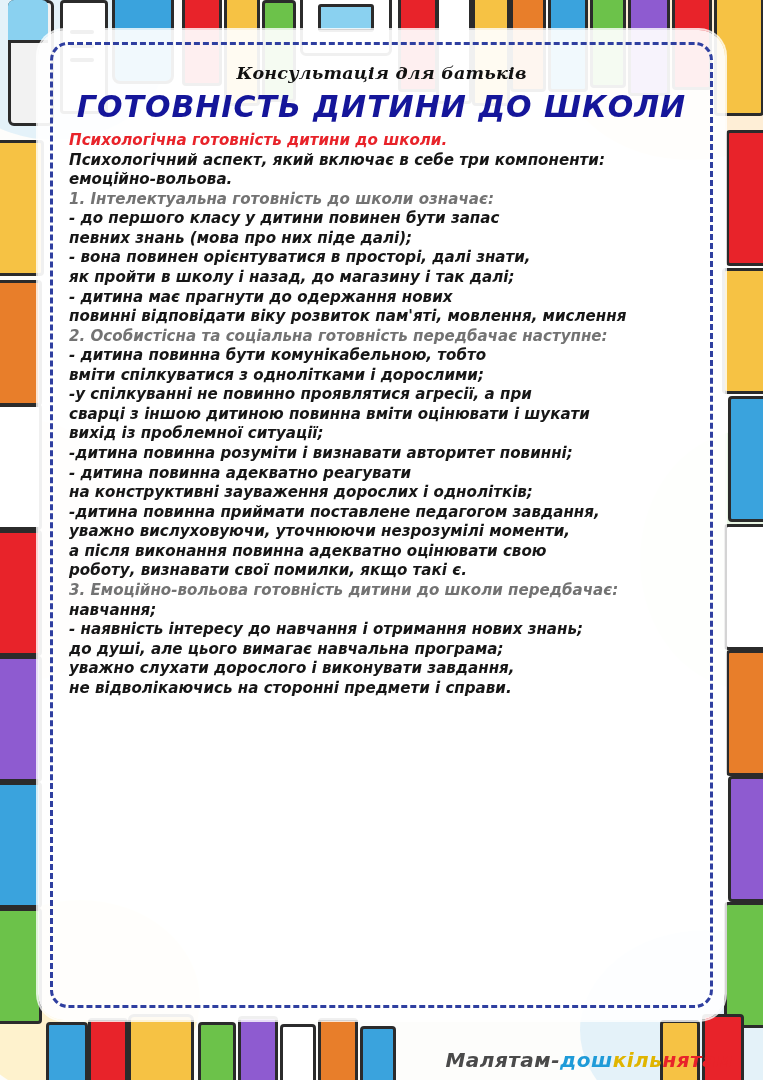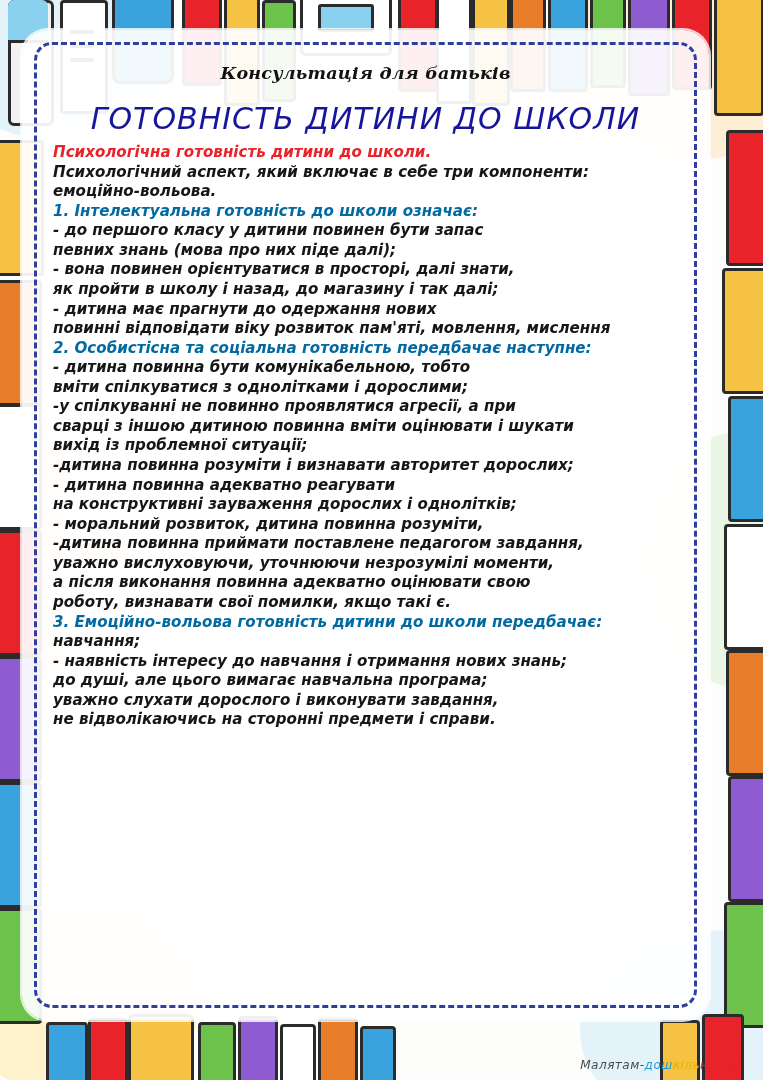"Консультація для батьків" .card { left: 22px -> 38px }
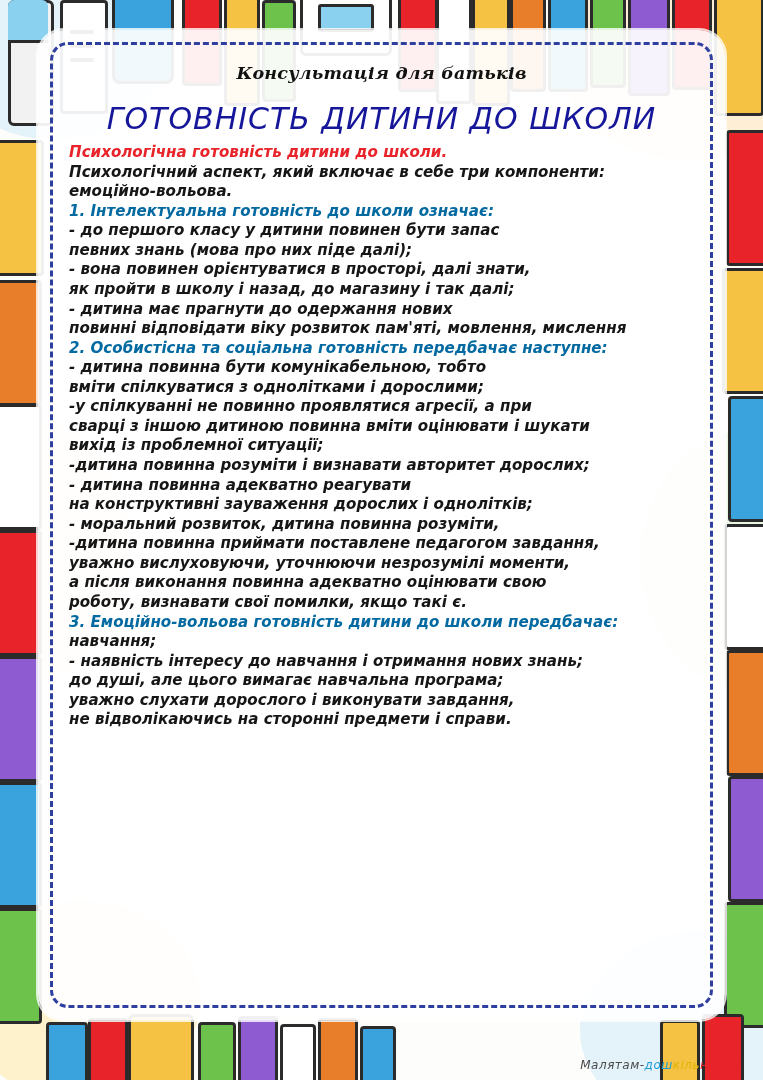"ГОТОВНІСТЬ ДИТИНИ ДО ШКОЛИ" .title { font-weight: normal -> bold; margin-top: 19px -> 7px }
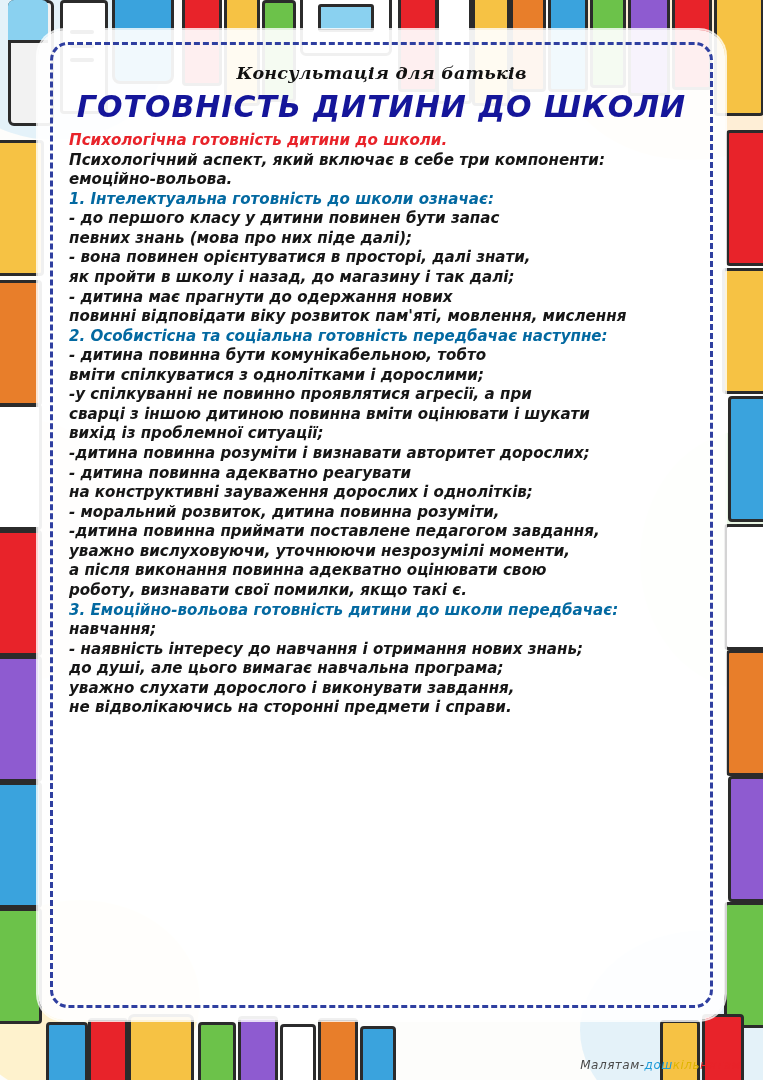"1. Інтелектуальна готовність до школи" .green { color: #0369a1 -> #737373 }
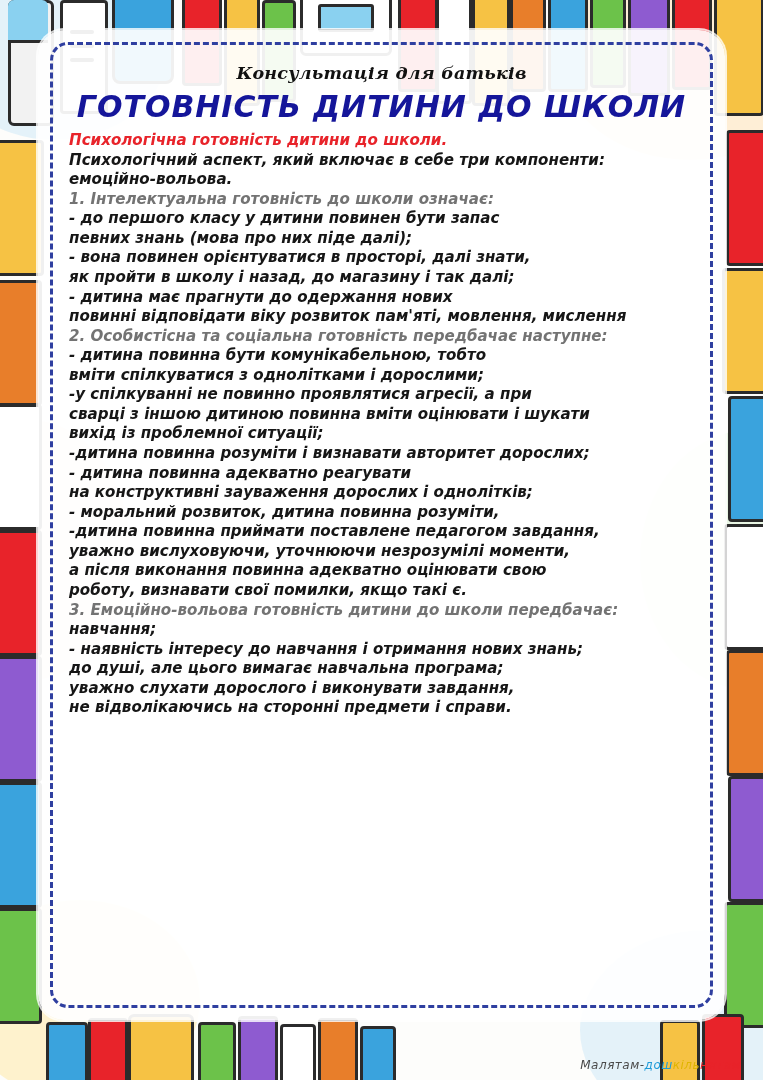"-дитина повинна розуміти і визнавати" div.p { text: дорослих -> повинні }
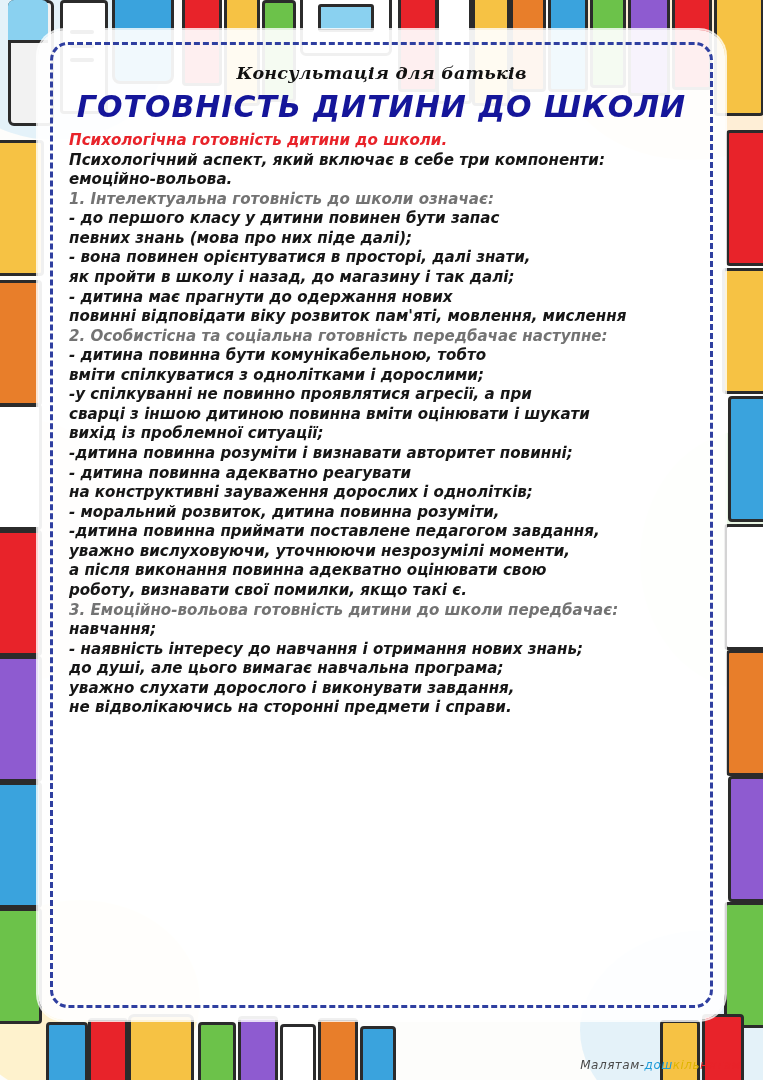"- моральний розвиток, дитина повинна" div.p { html: <div>- моральний розвиток, дитина повинна розуміти,</div> -> none }
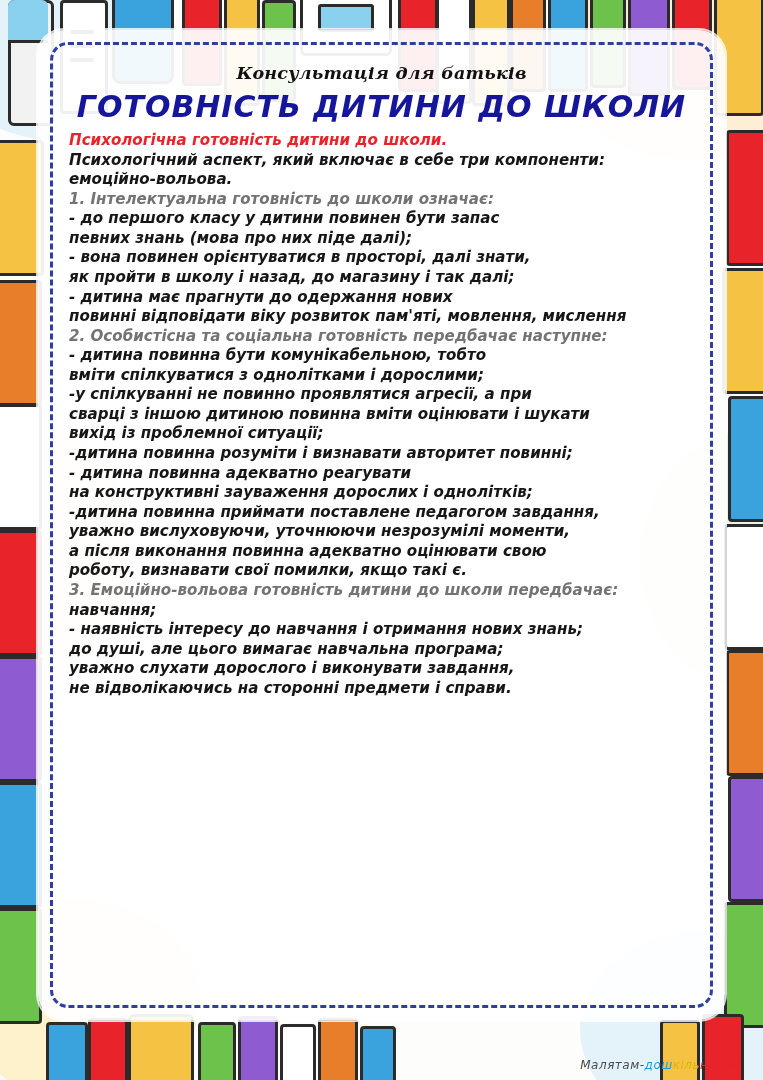"Малятам-дошкільнятам" .watermark { font-size: 12px -> 20px; font-weight: normal -> bold; right: 22px -> 30px }
